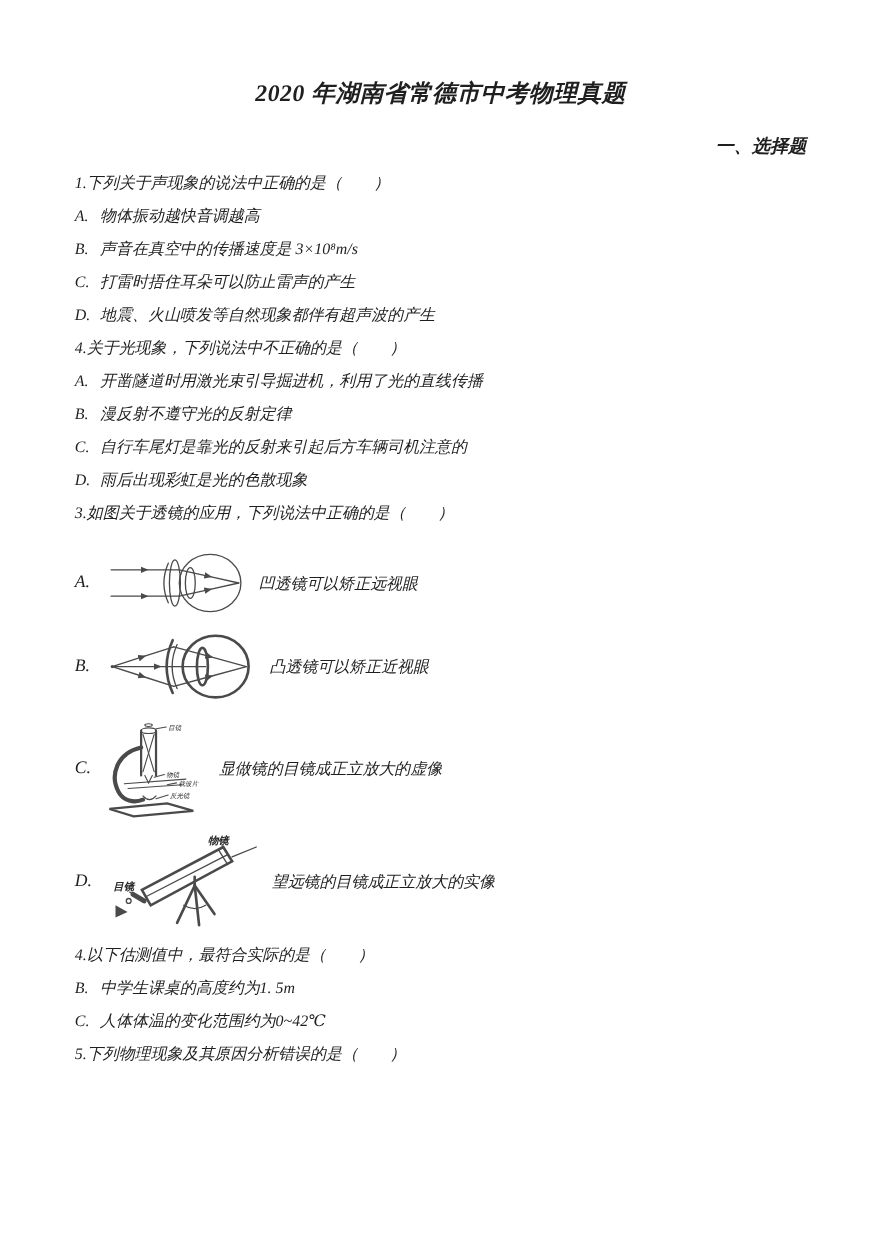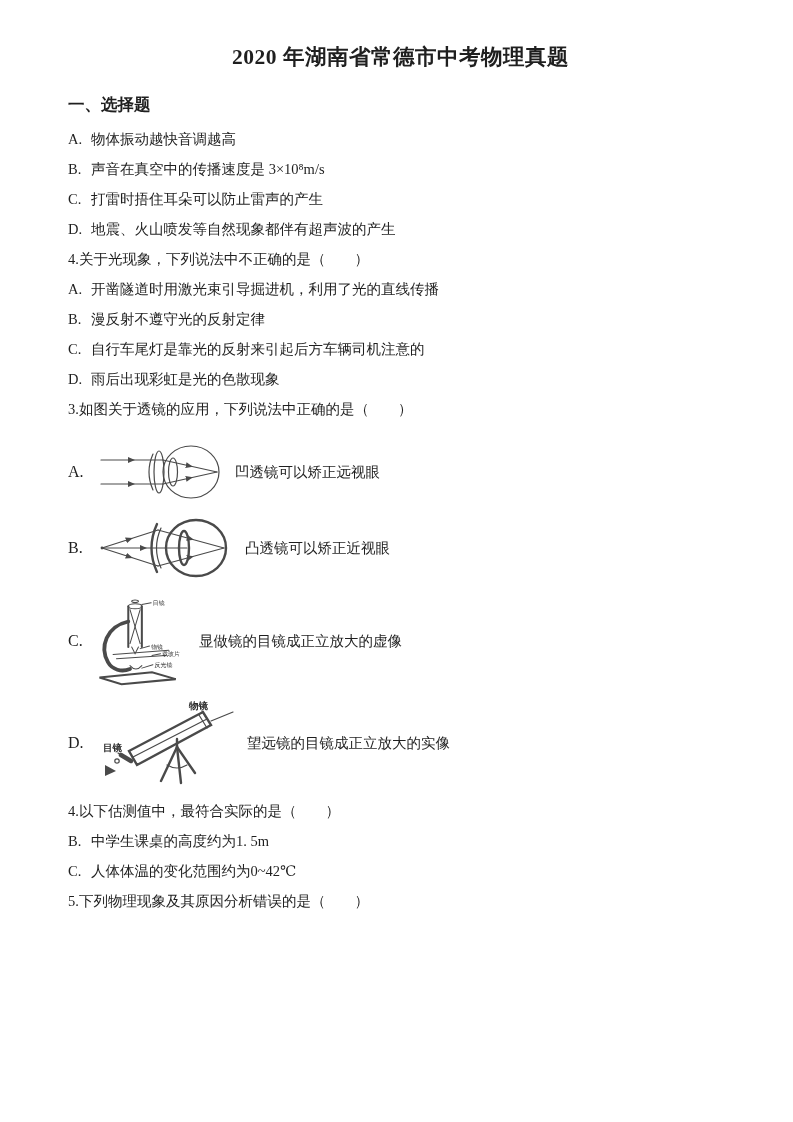"2020 年湖南省常德市中考物理真题" .page { font-style: none -> italic; padding: 40px 60px 0 68px -> 68px 60px 0 68px }
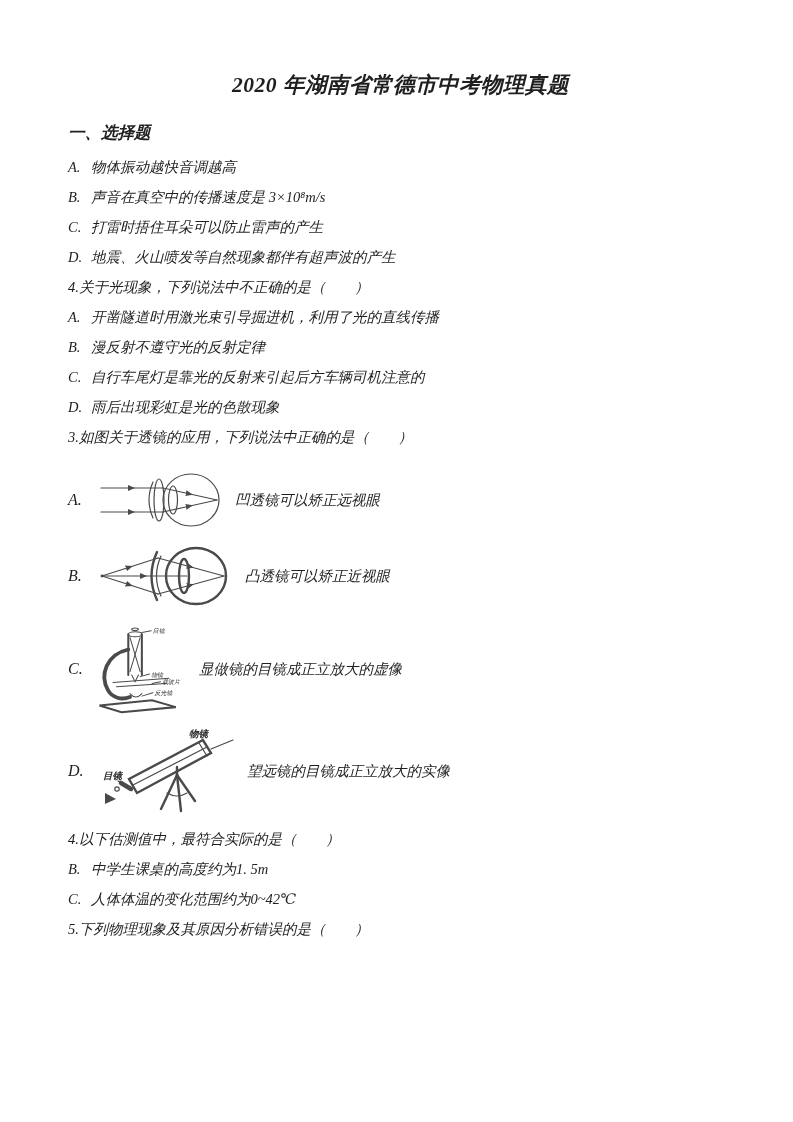"一、选择题" h2.section { text-align: none -> right }
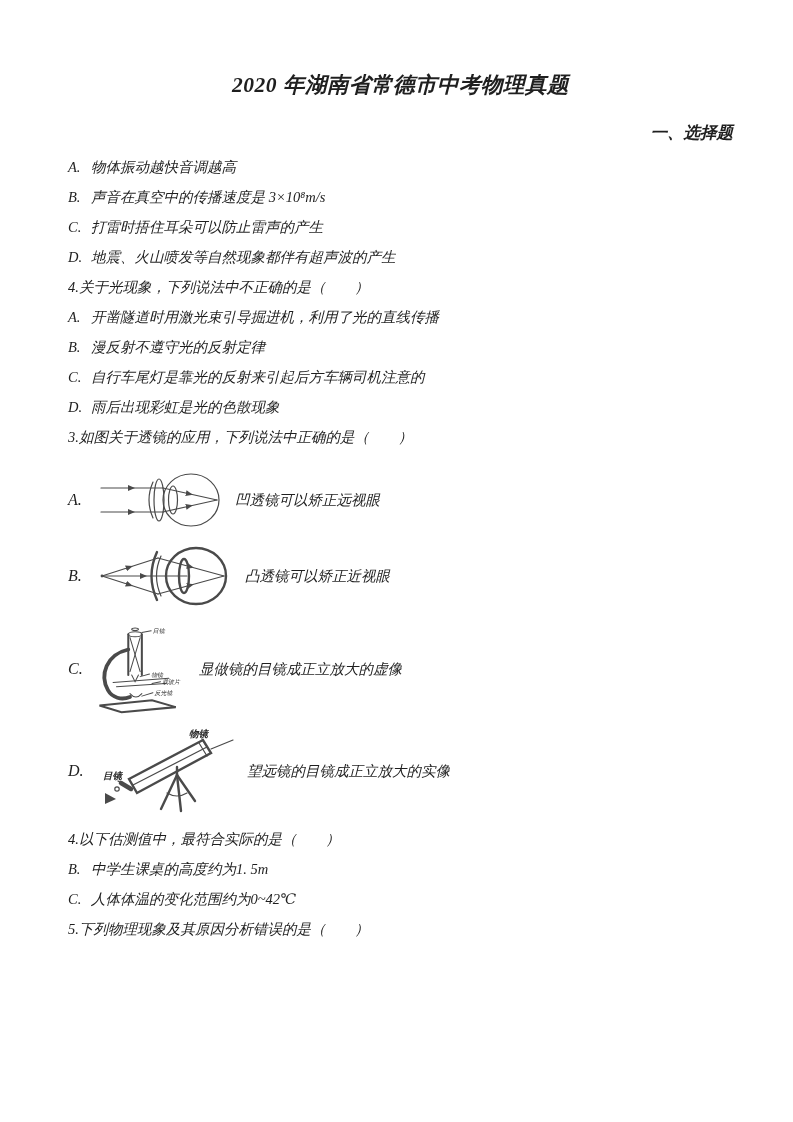"1.下列关于声现象的说法中正确的是（ ）" p.stem { html: none -> <p>1.下列关于声现象的说法中正确的是（ ）</p> }
